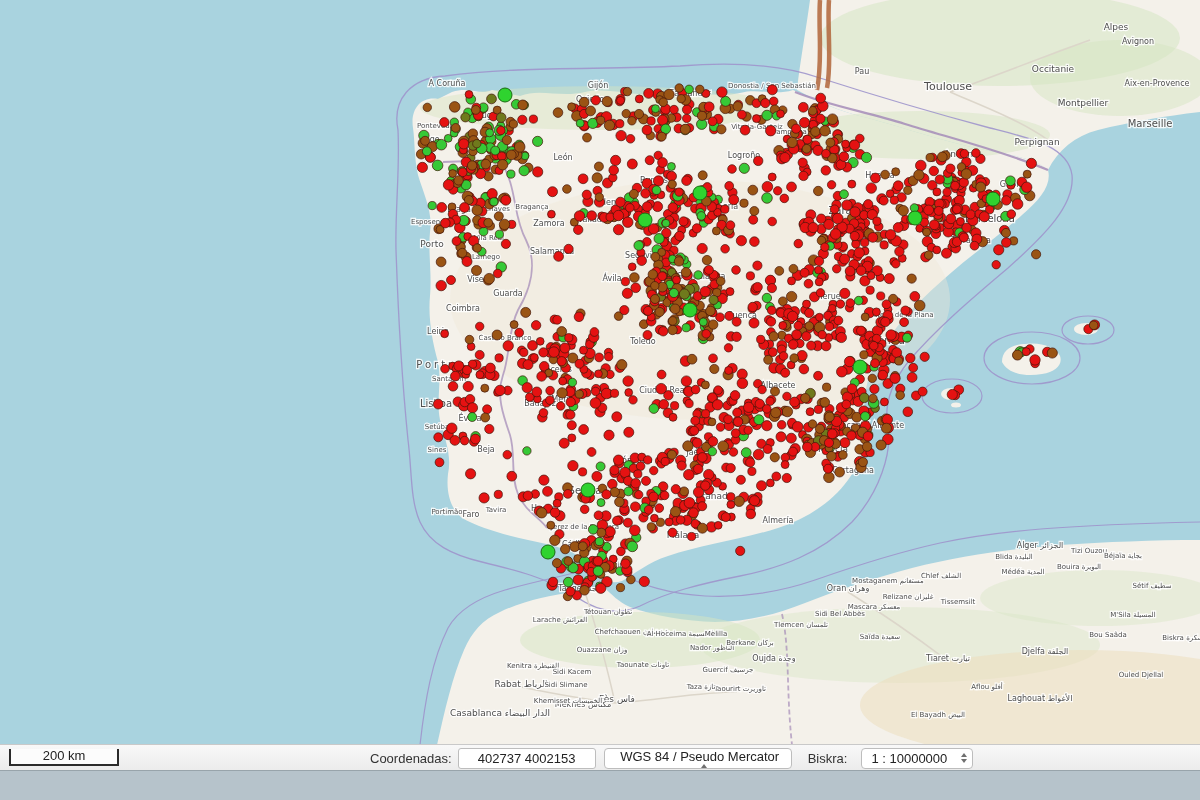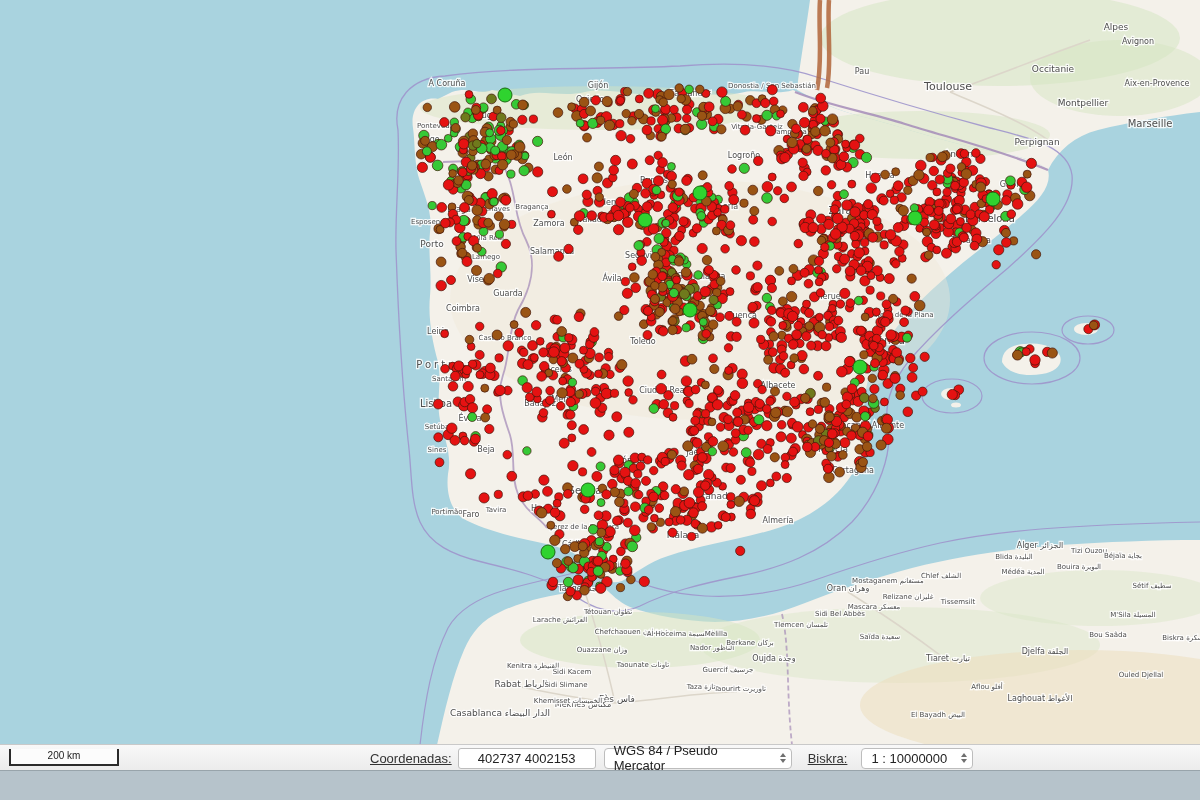"200 km" .scalebar { font-size: 10px -> 13px }
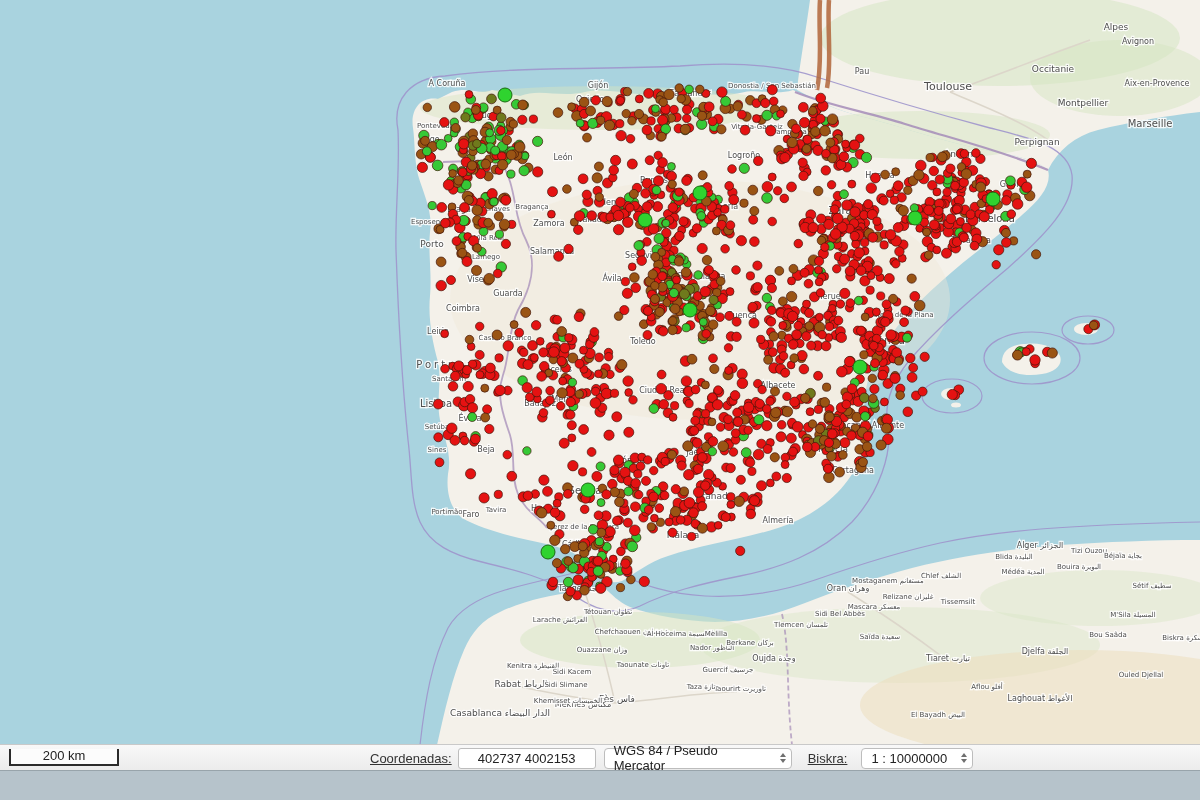"Coordenadas:" .sb-label { text-decoration: underline -> none }
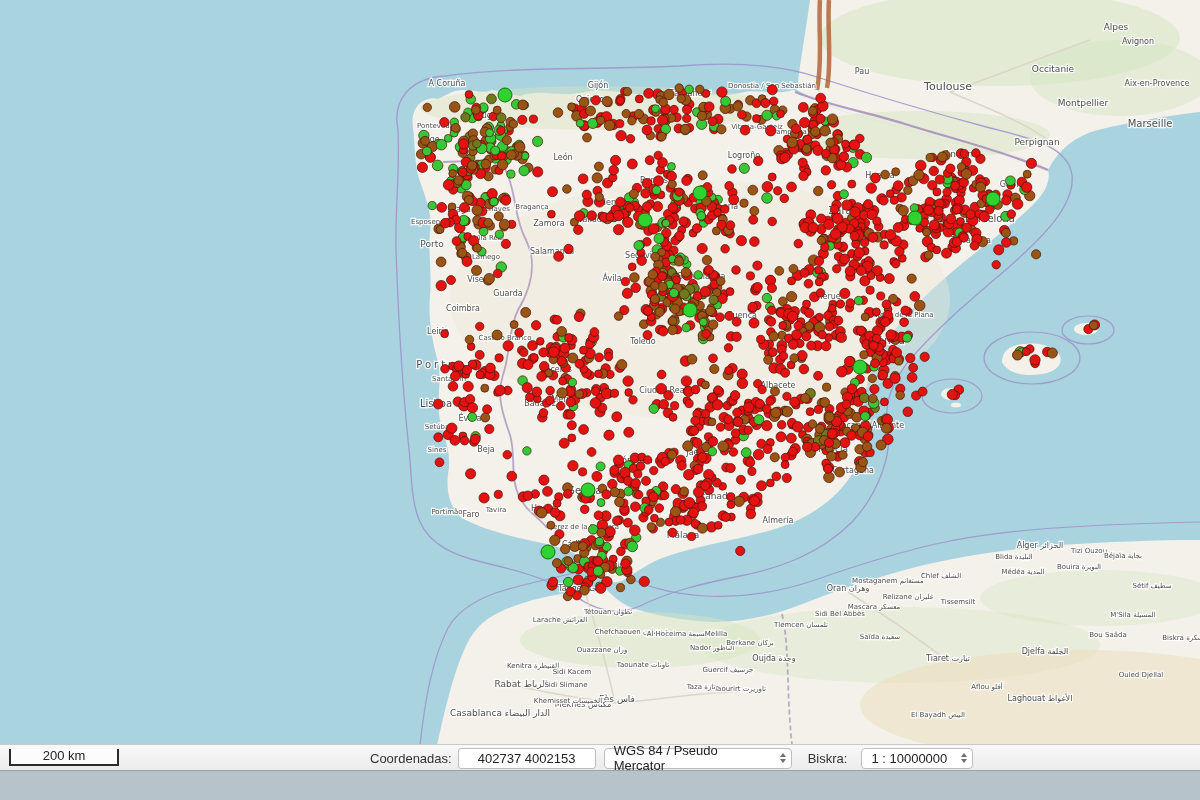"WGS 84 / Pseudo Mercator" .combo.crs { flex-direction: none -> column }
